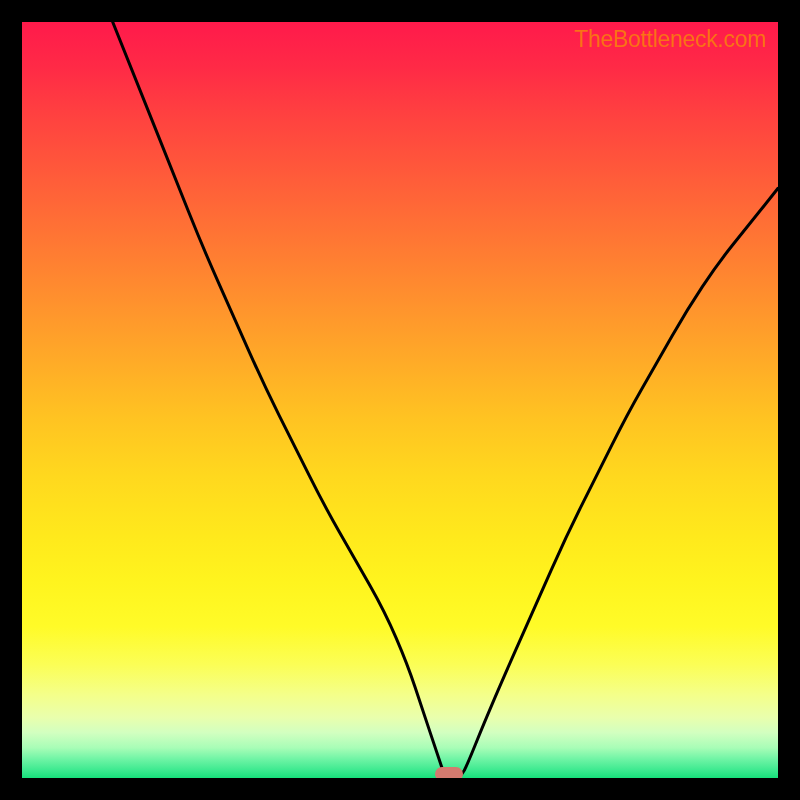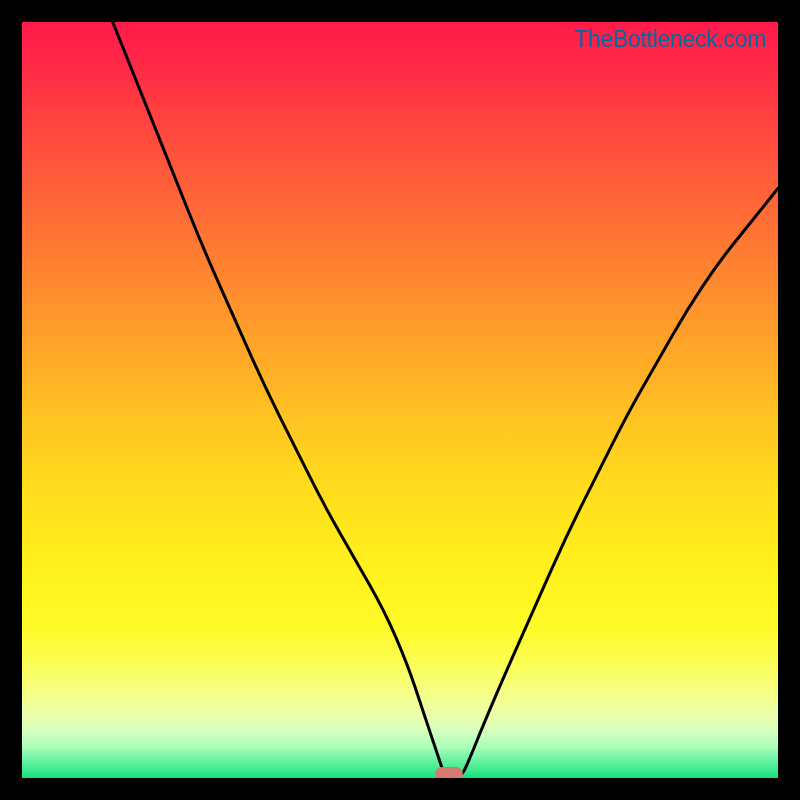"TheBottleneck.com" .watermark { color: #0369a1 -> #f97316 }
